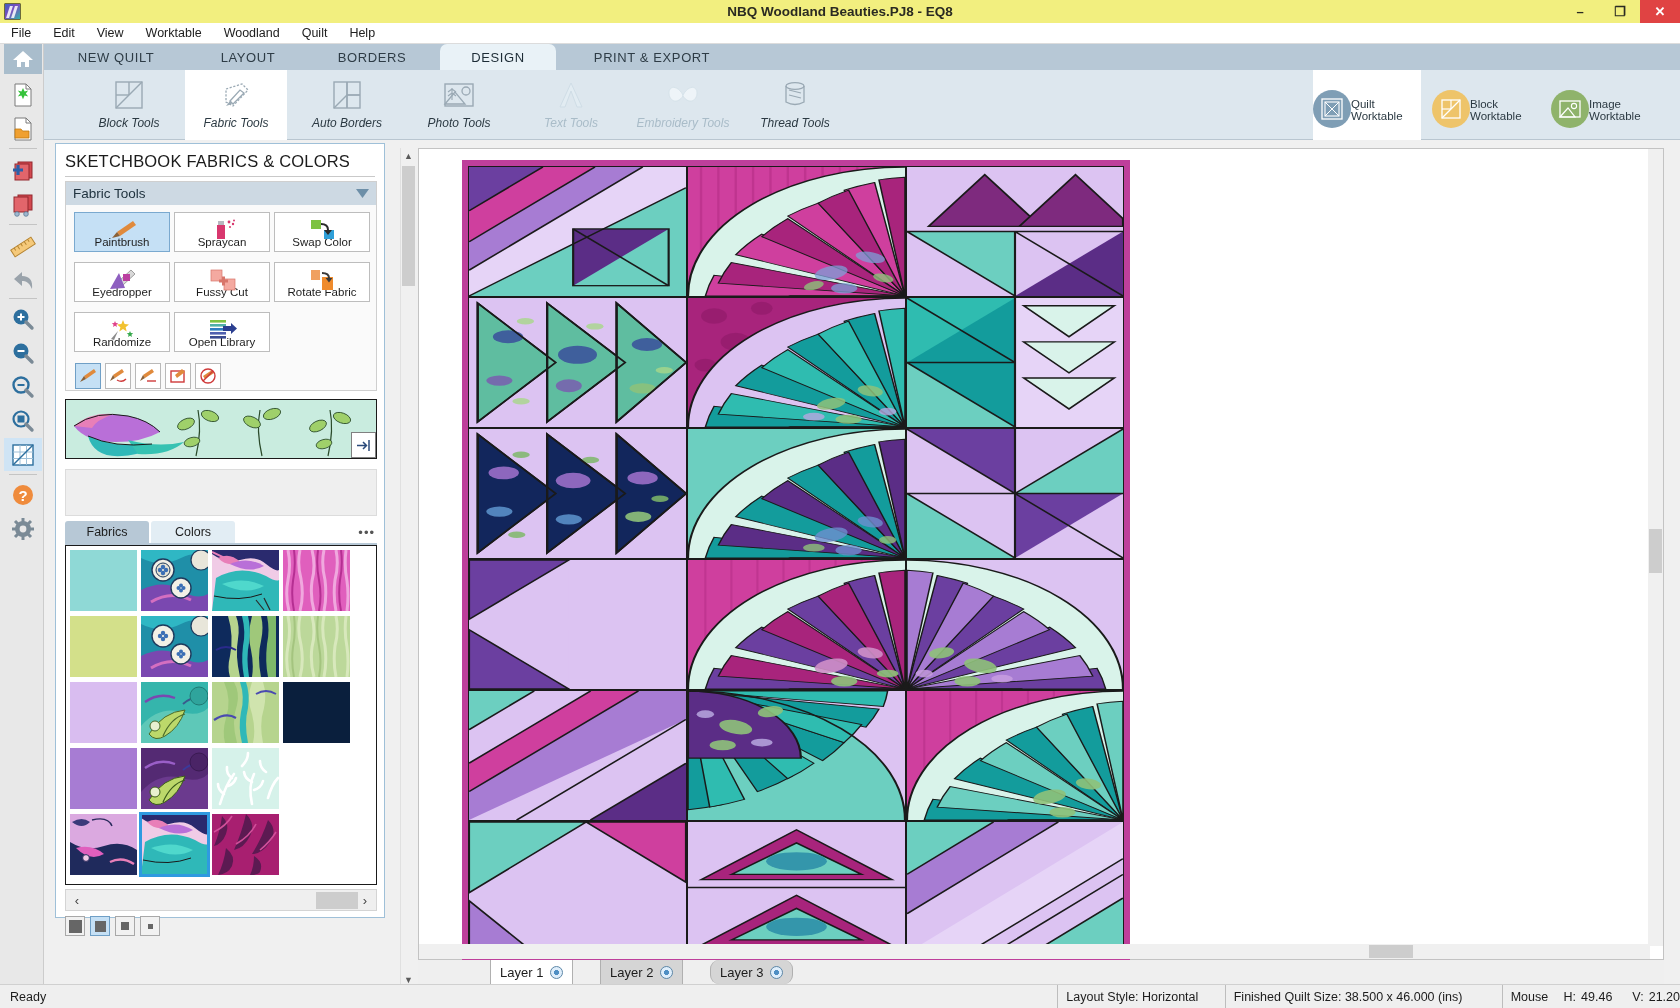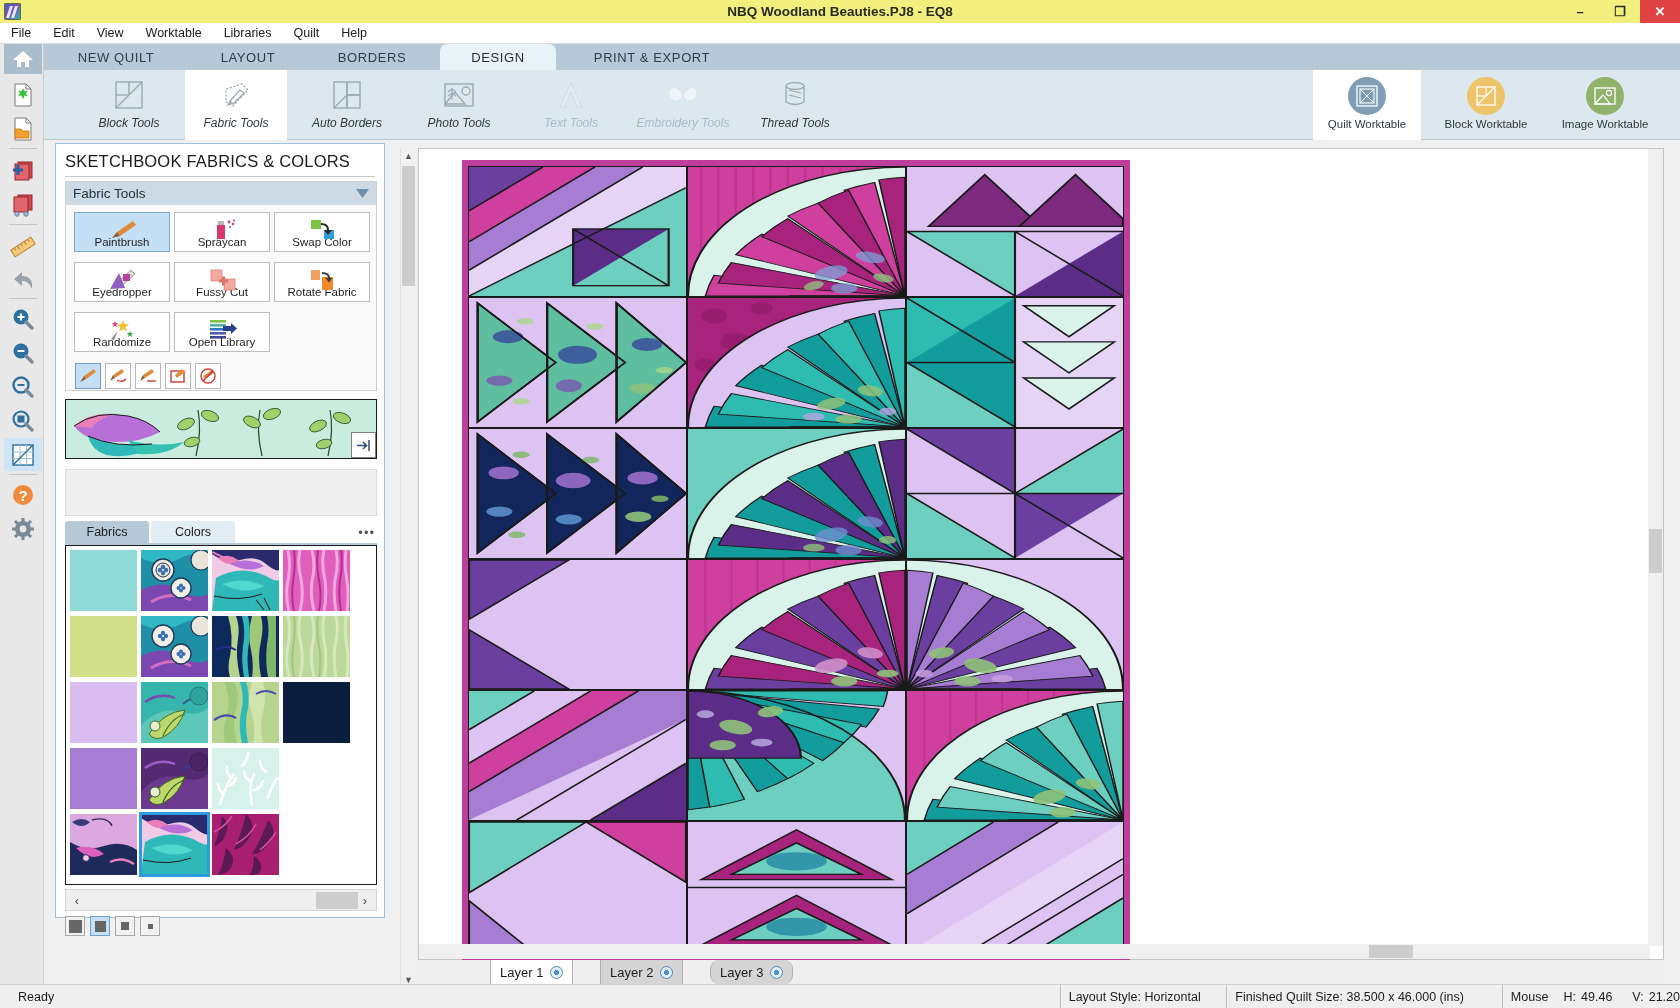"Libraries" div.menu-item { text: Libraries -> Woodland }
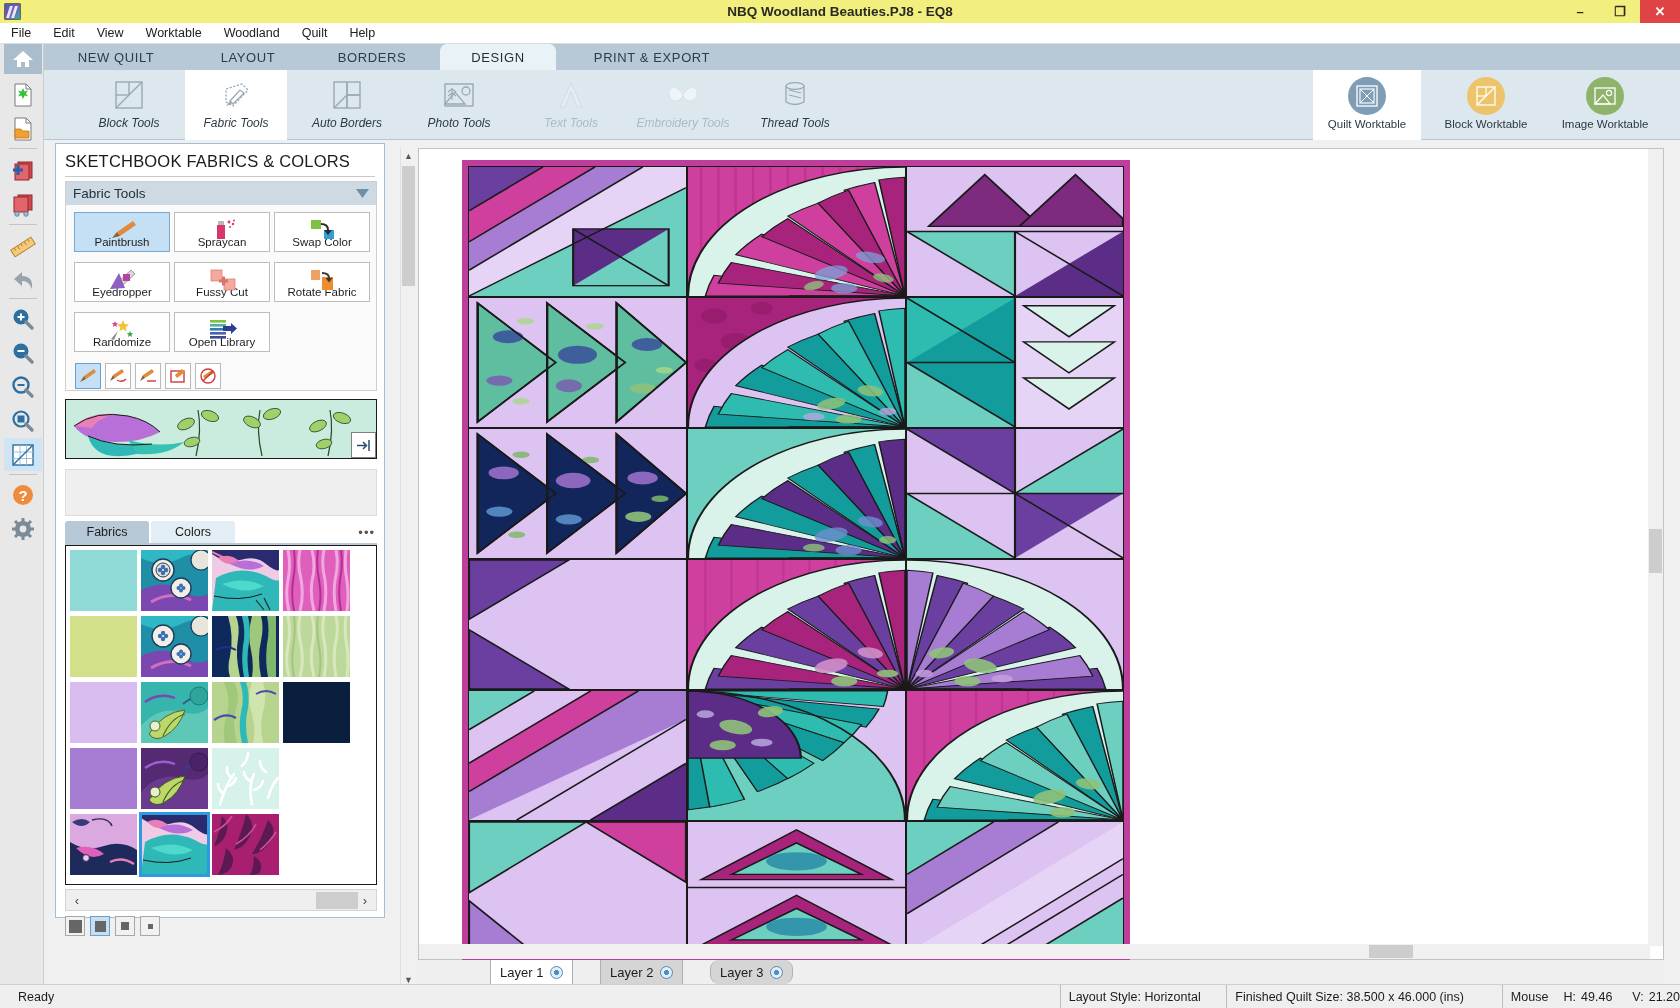"Quilt Worktable" .wtbtn { flex-direction: column -> row }
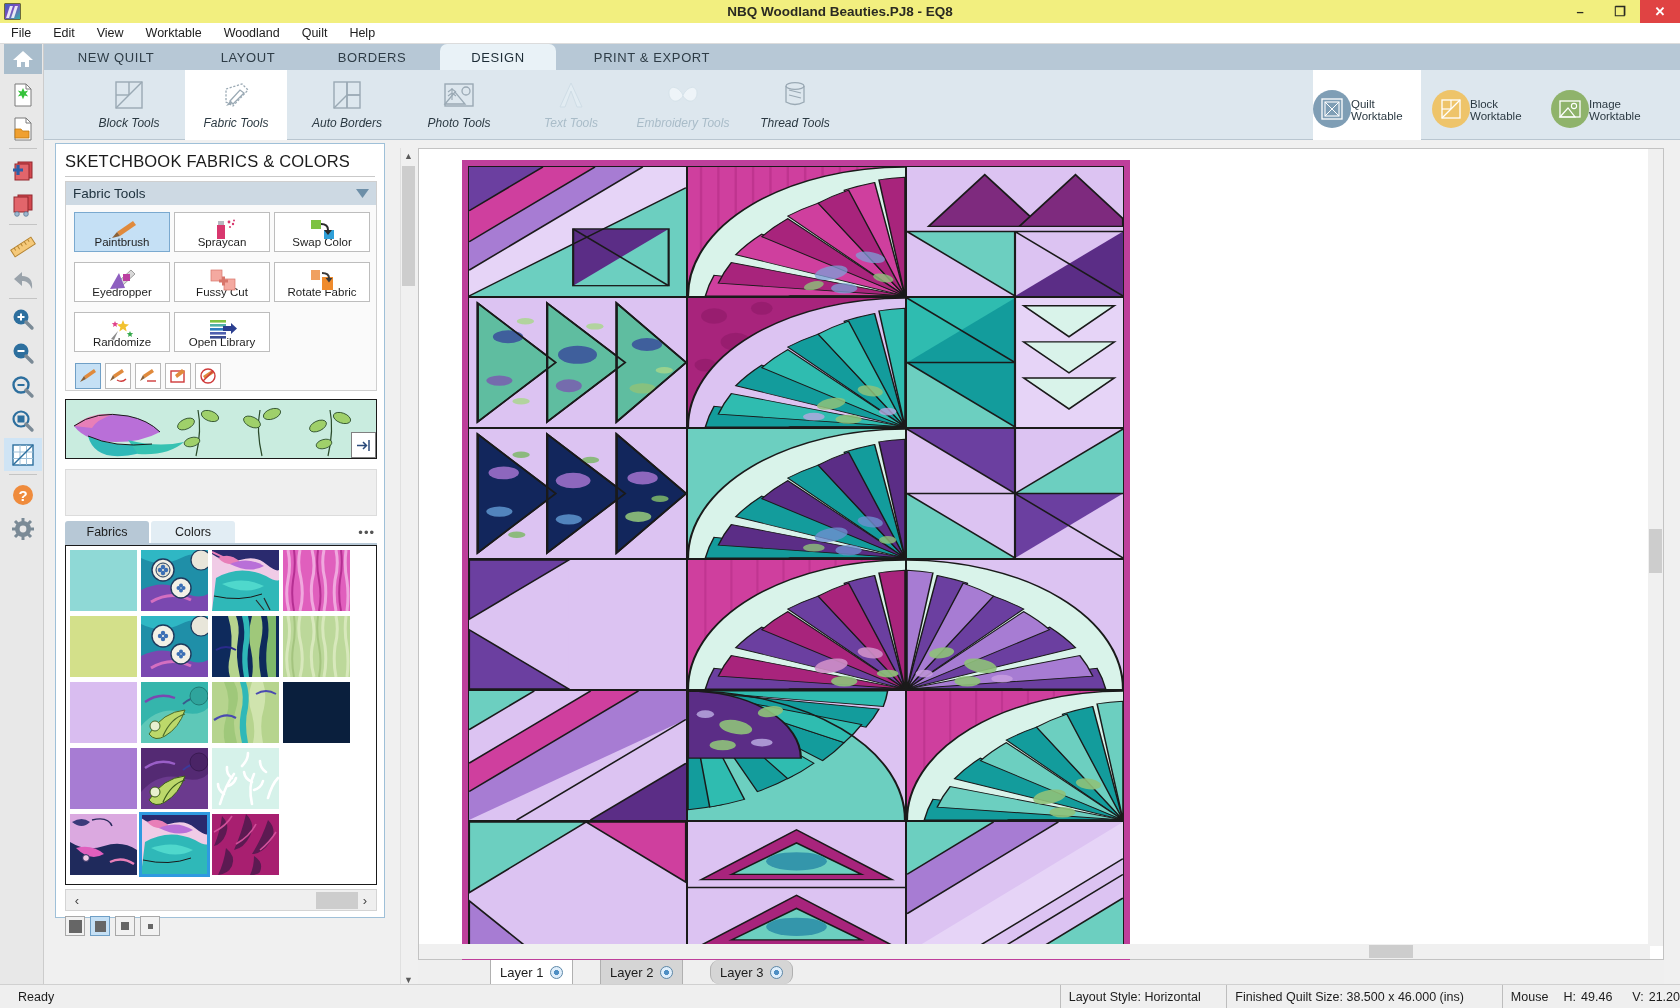"Ready" div { margin-left: 8px -> none }
